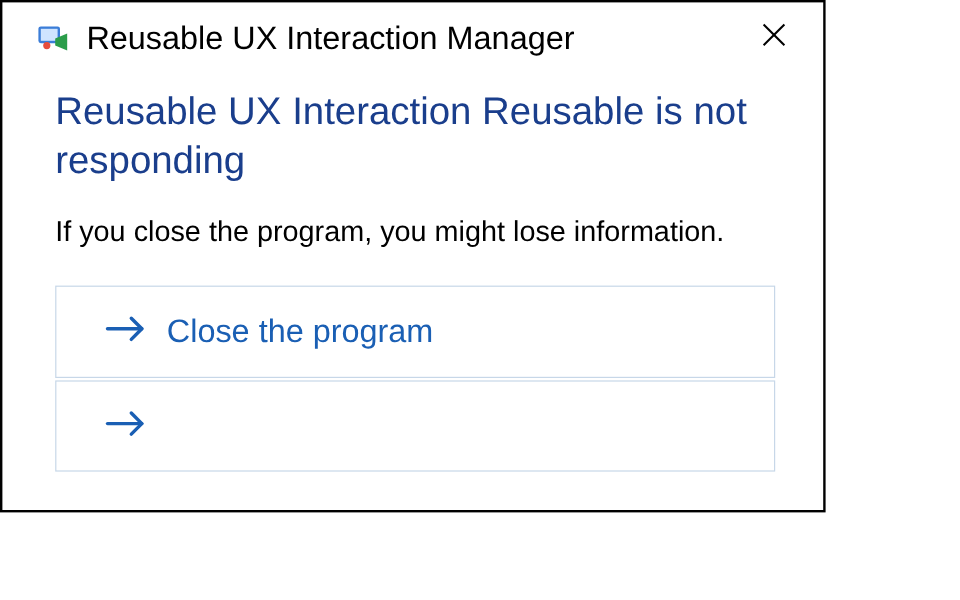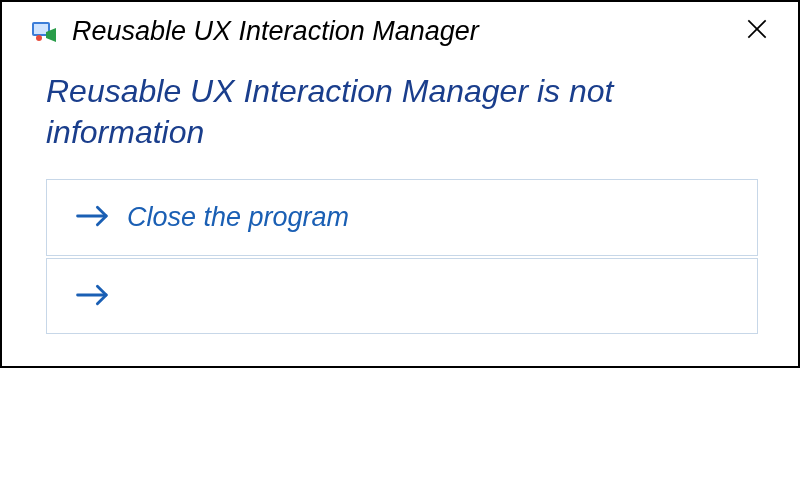"Reusable UX Interaction Manager" .dialog { font-style: italic -> none; width: 800px -> 688px }
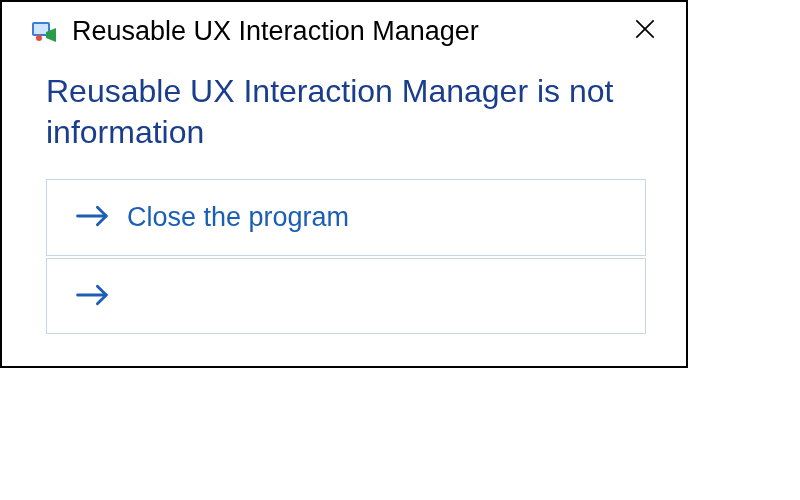"Reusable UX Interaction Manager is" h1.heading { text: Manager is not information -> Reusable is not responding }
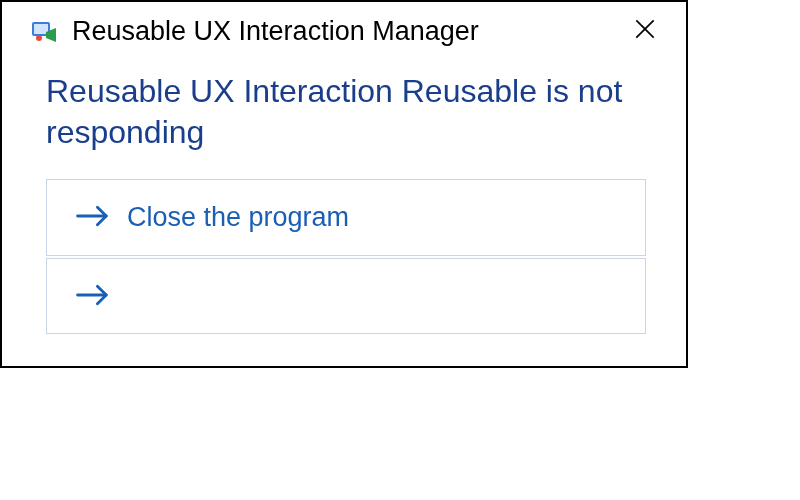"If you close the program," p.warning-text { html: none -> <p>If you close the program, you might lose information.</p> }
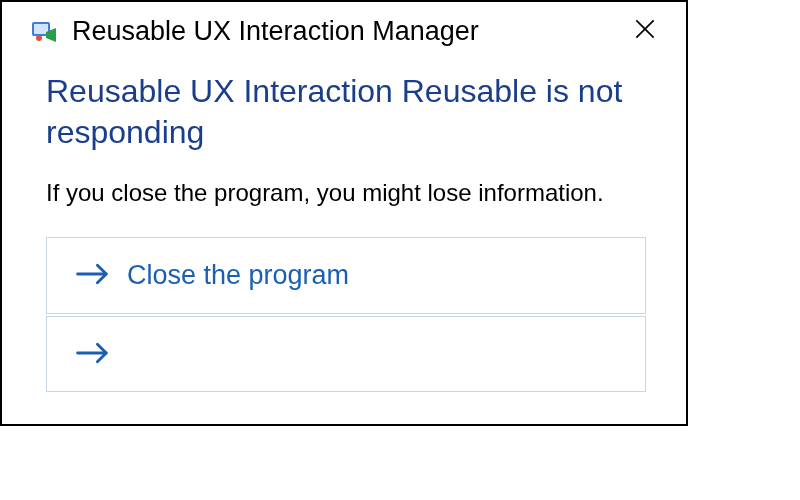"Close the program" .option-btn { padding: 22px 28px -> 22px 40px }
